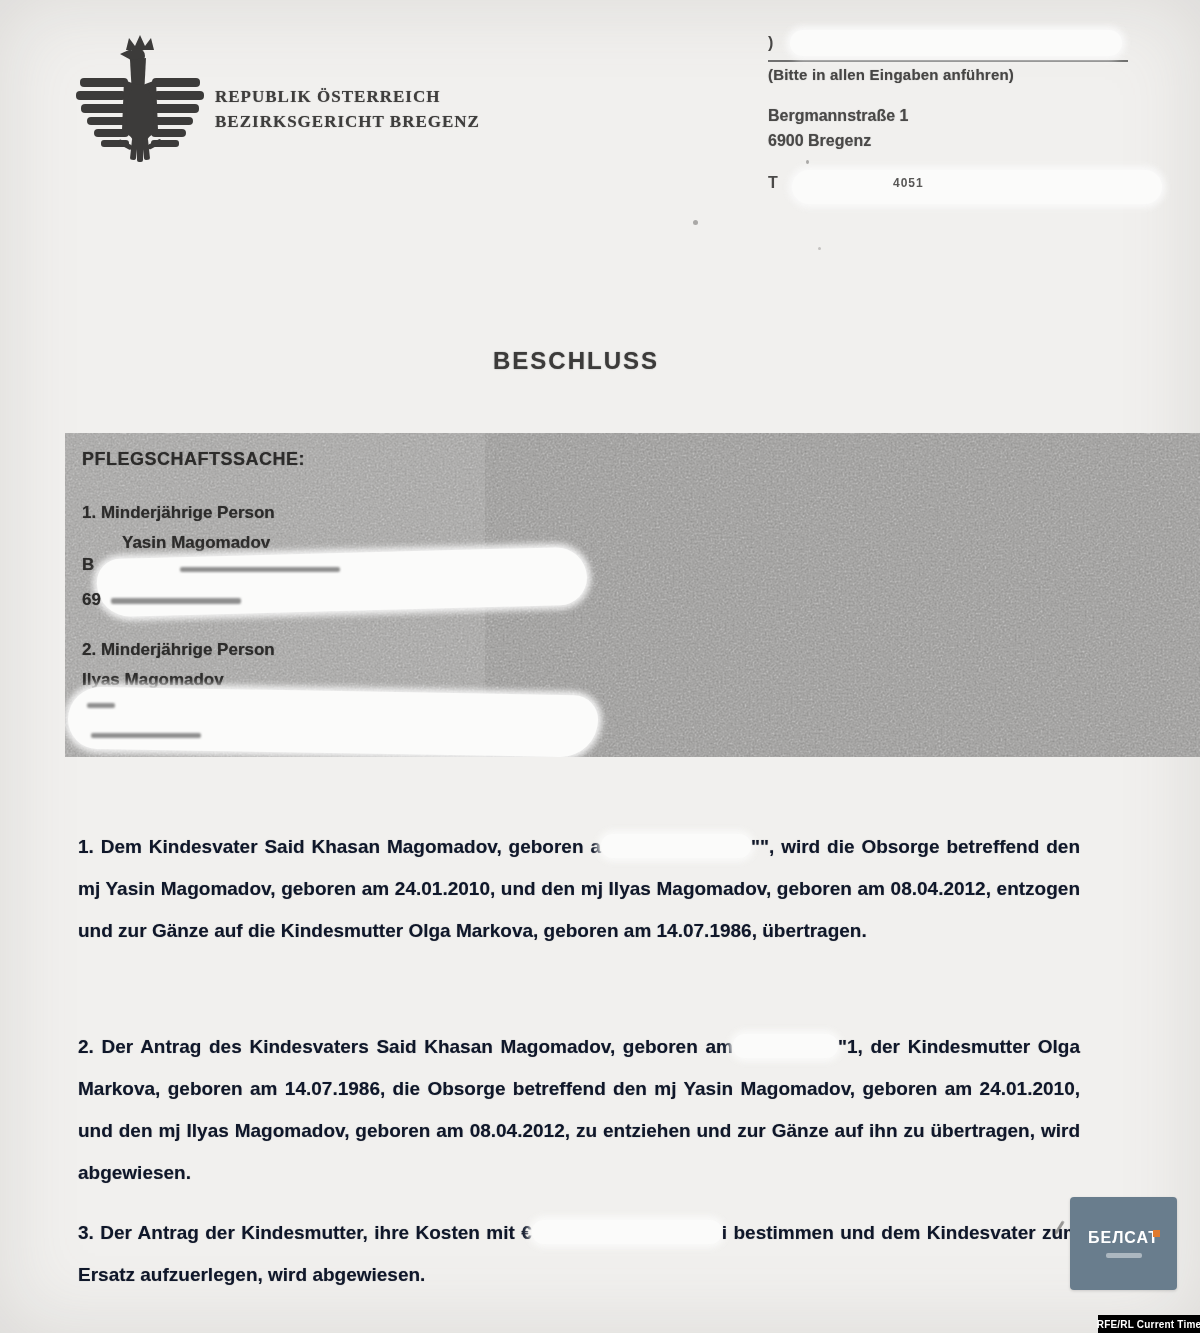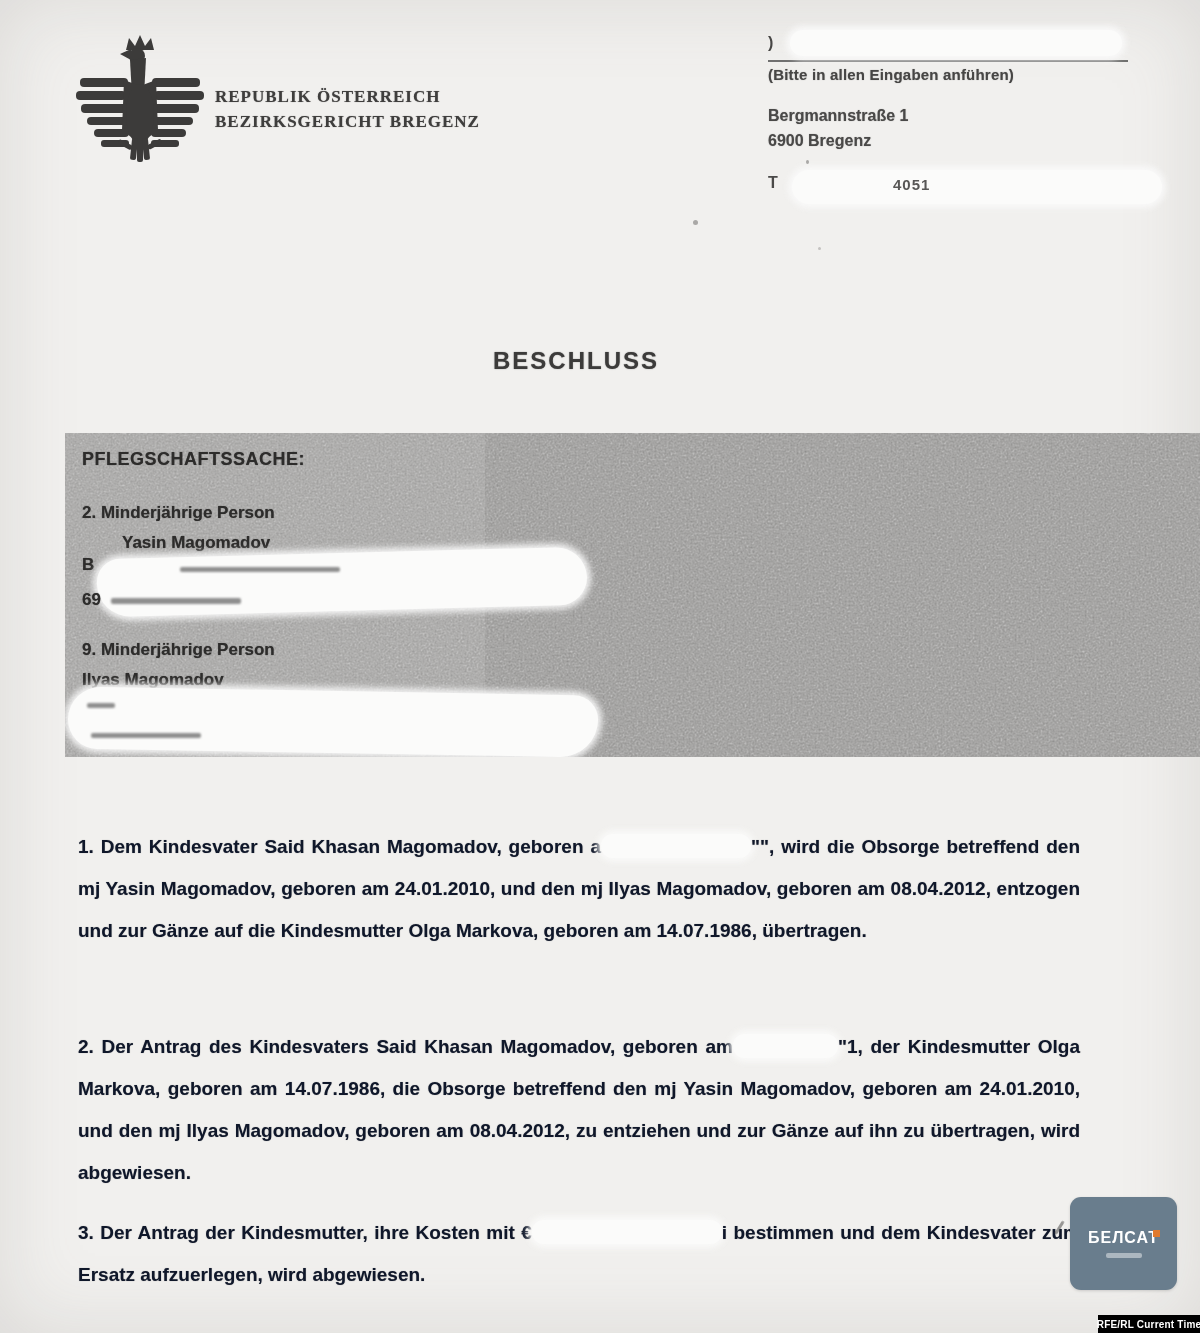"4051" .phone-digits { font-size: 15px -> 12px }
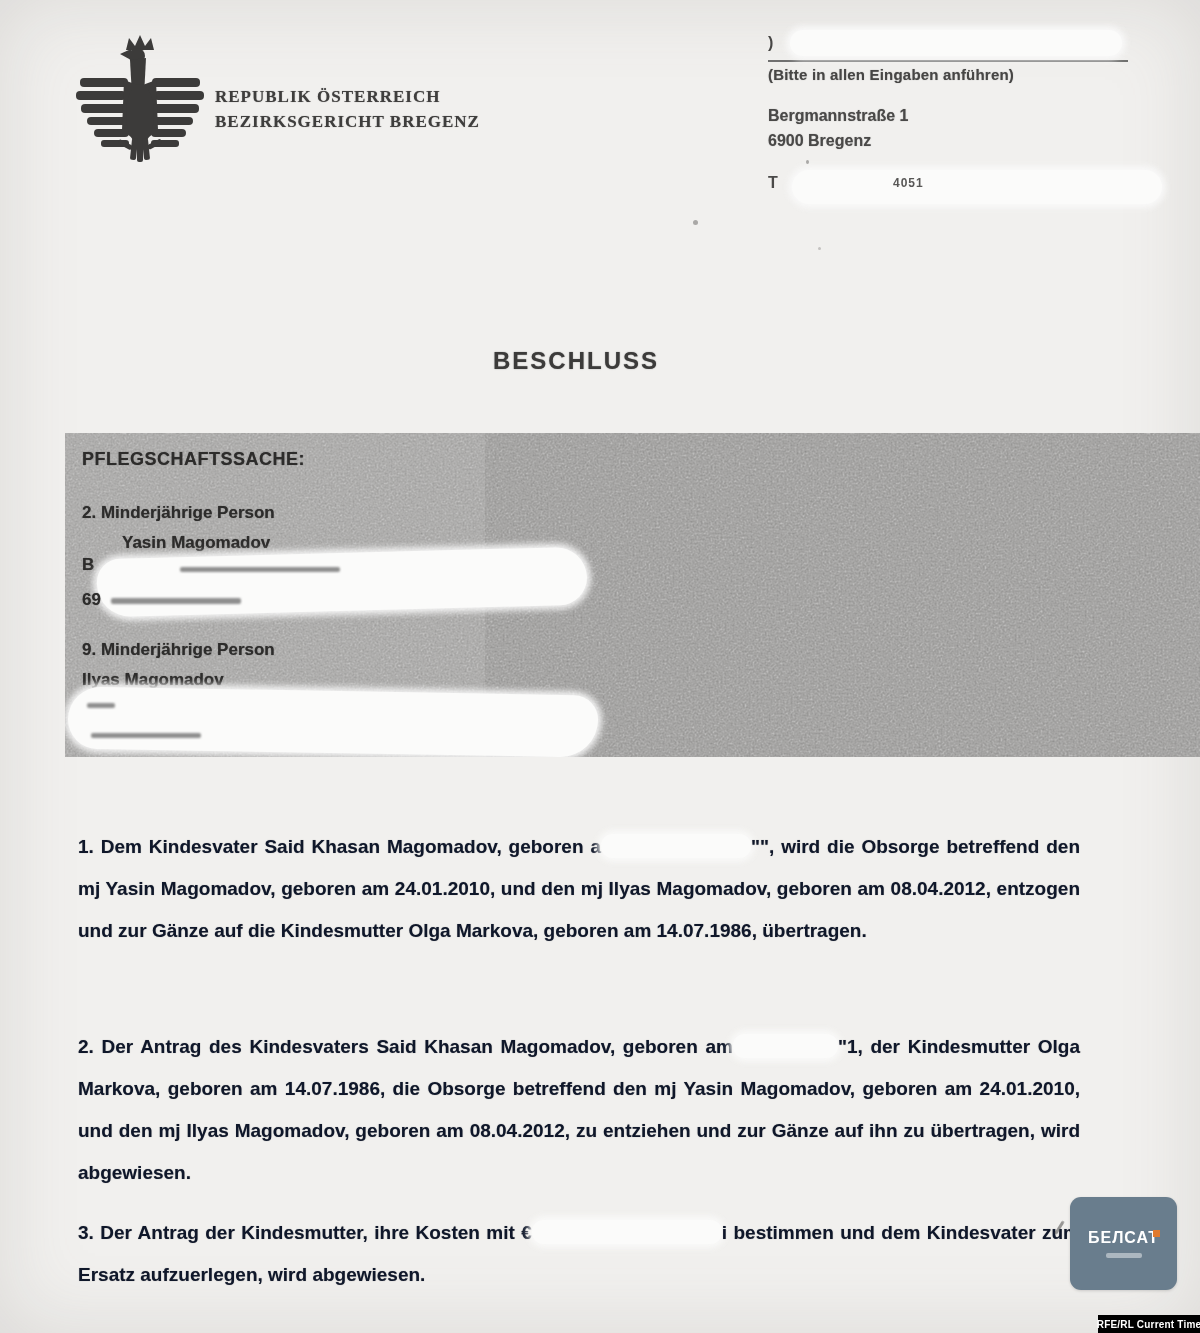"2. Minderjährige Person" div.cb-text { text: 2 -> 1 }
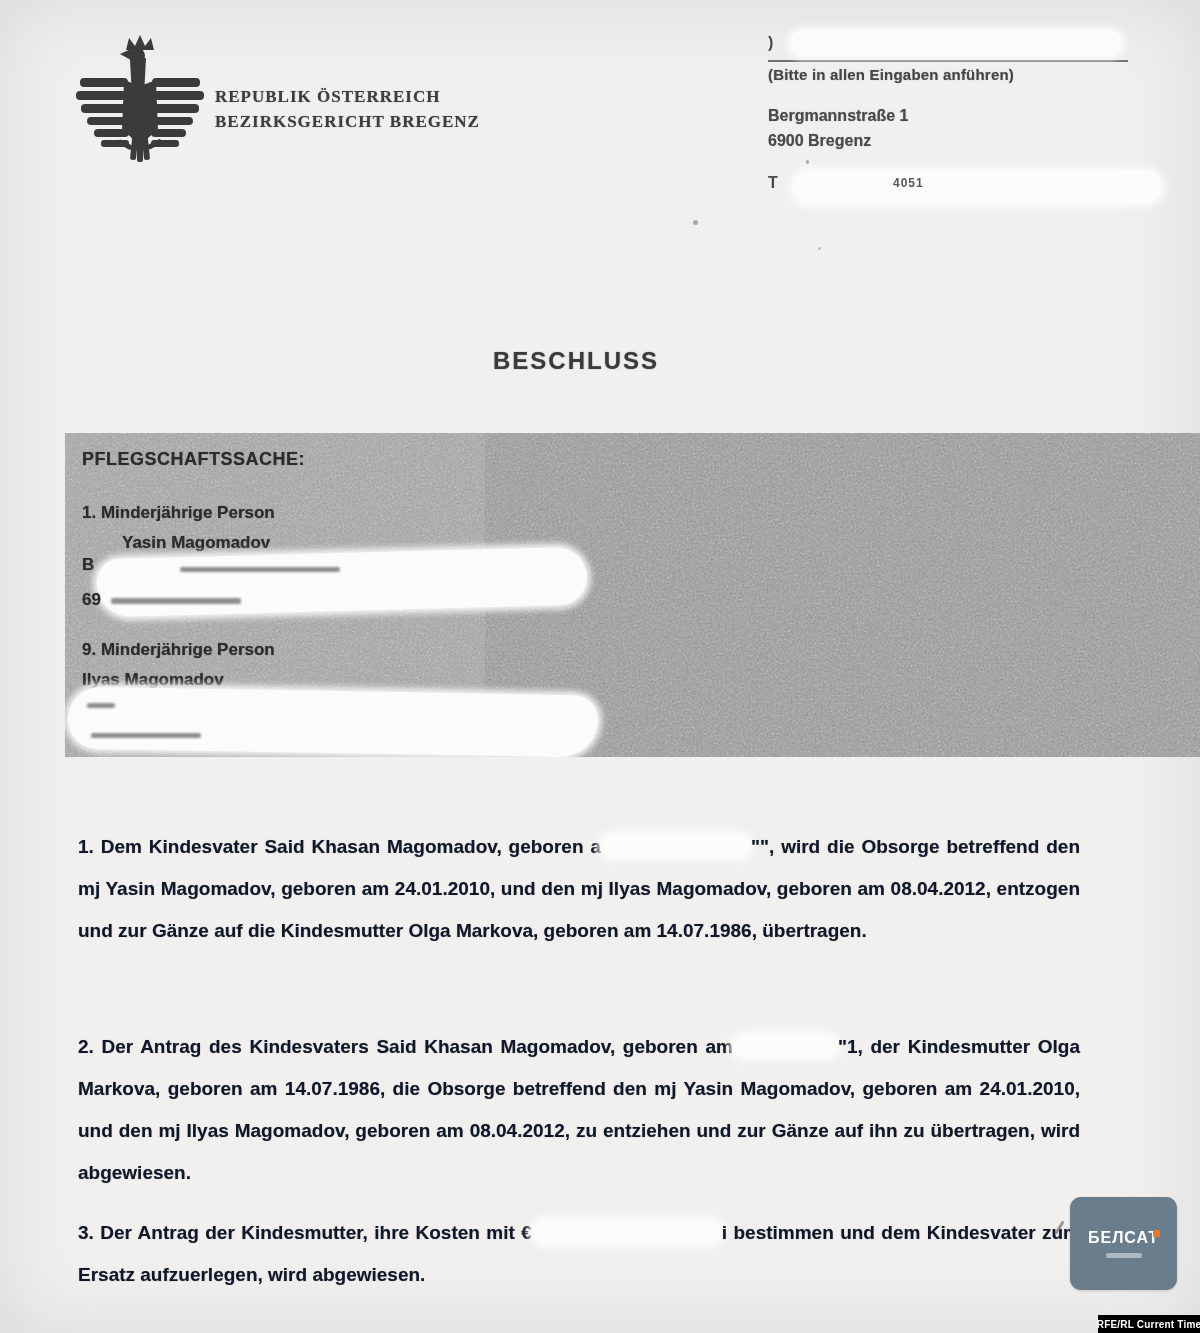"9. Minderjährige Person" div.cb-text { text: 9 -> 2 }
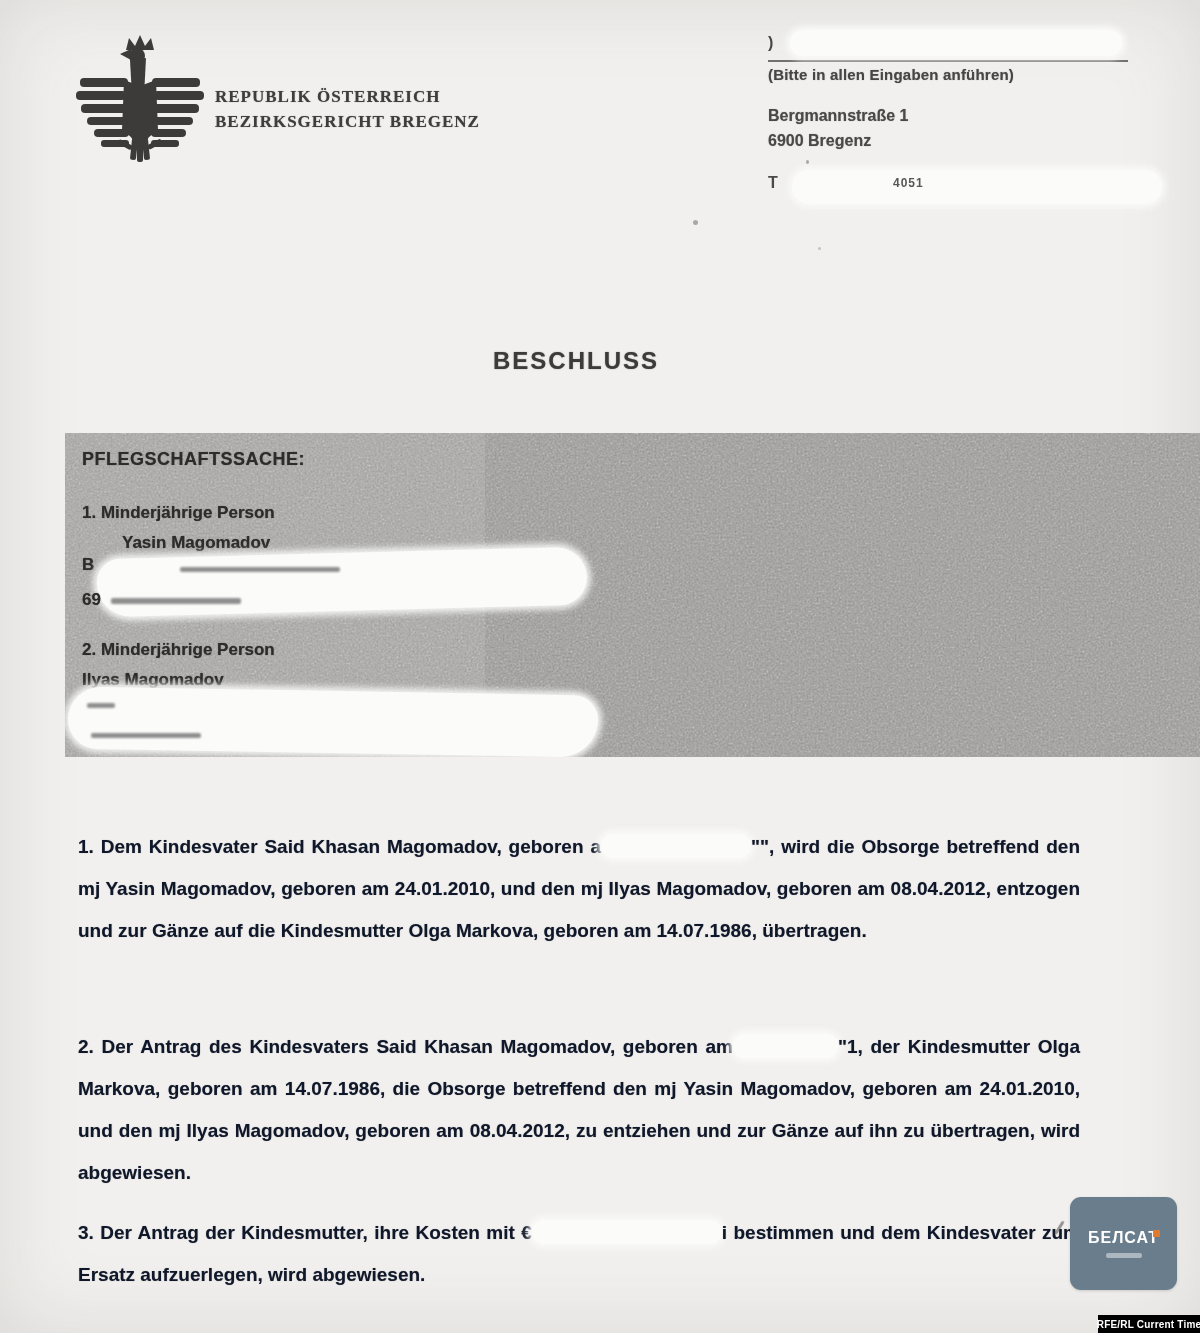"БЕЛСАТ" .belsat { border-radius: 11px -> 4px }
